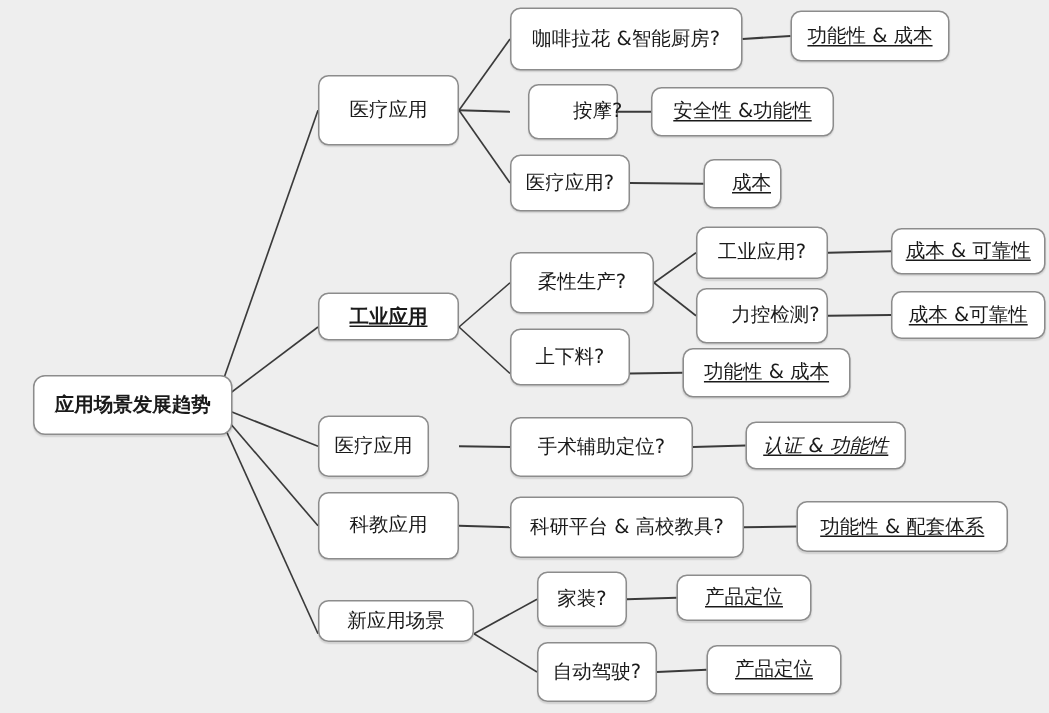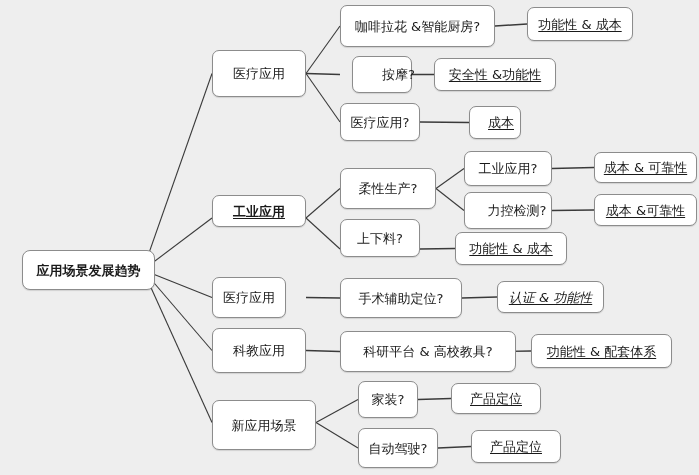"科研平台 & 高校教具?" div.node { width: 176px -> 156px }
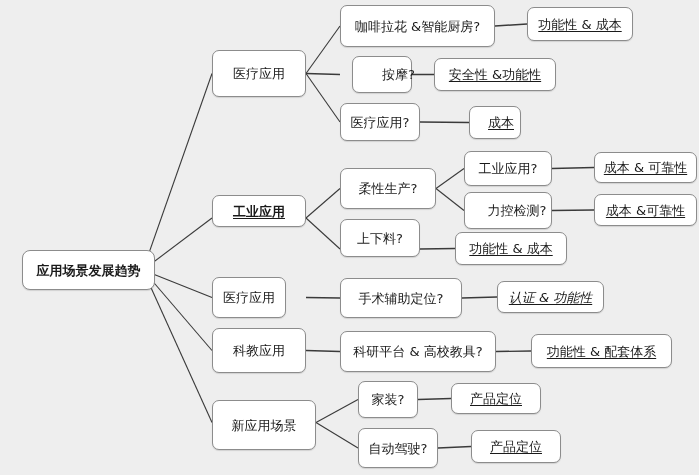"新应用场景" div.node { height: 50px -> 28px }
